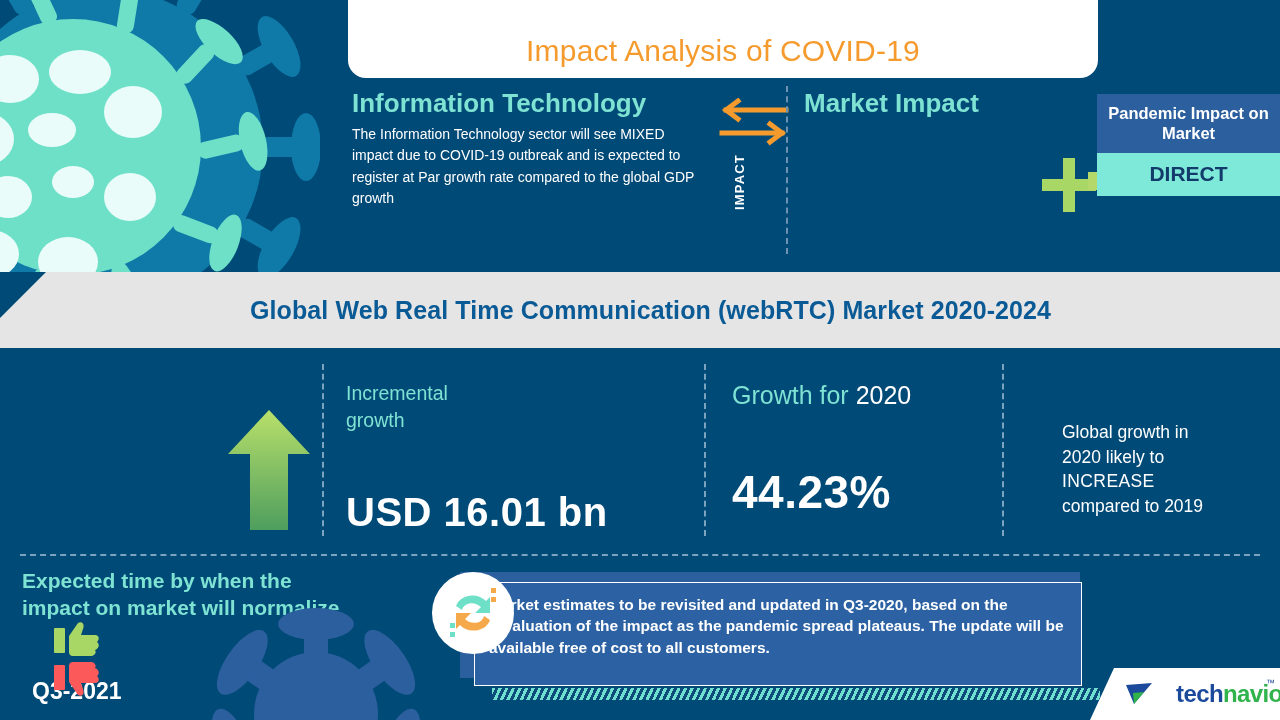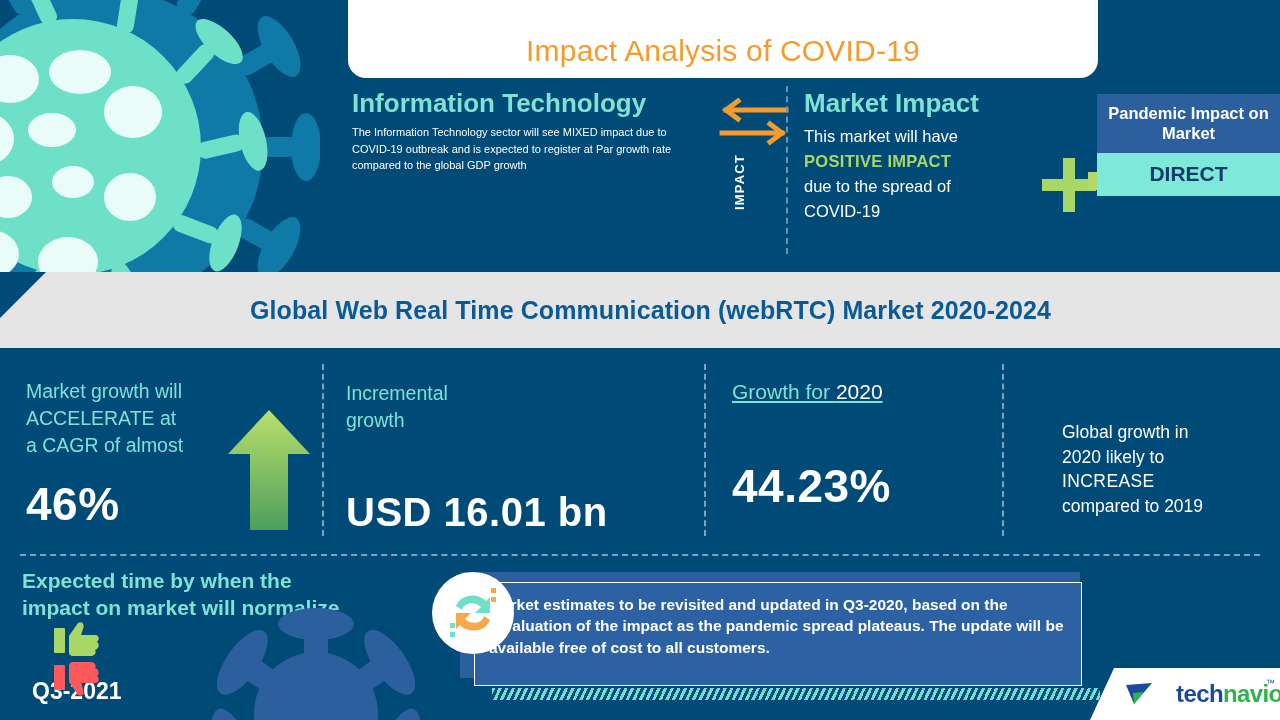"The Information Technology sector will" .sector-body { font-size: 11px -> 14px }
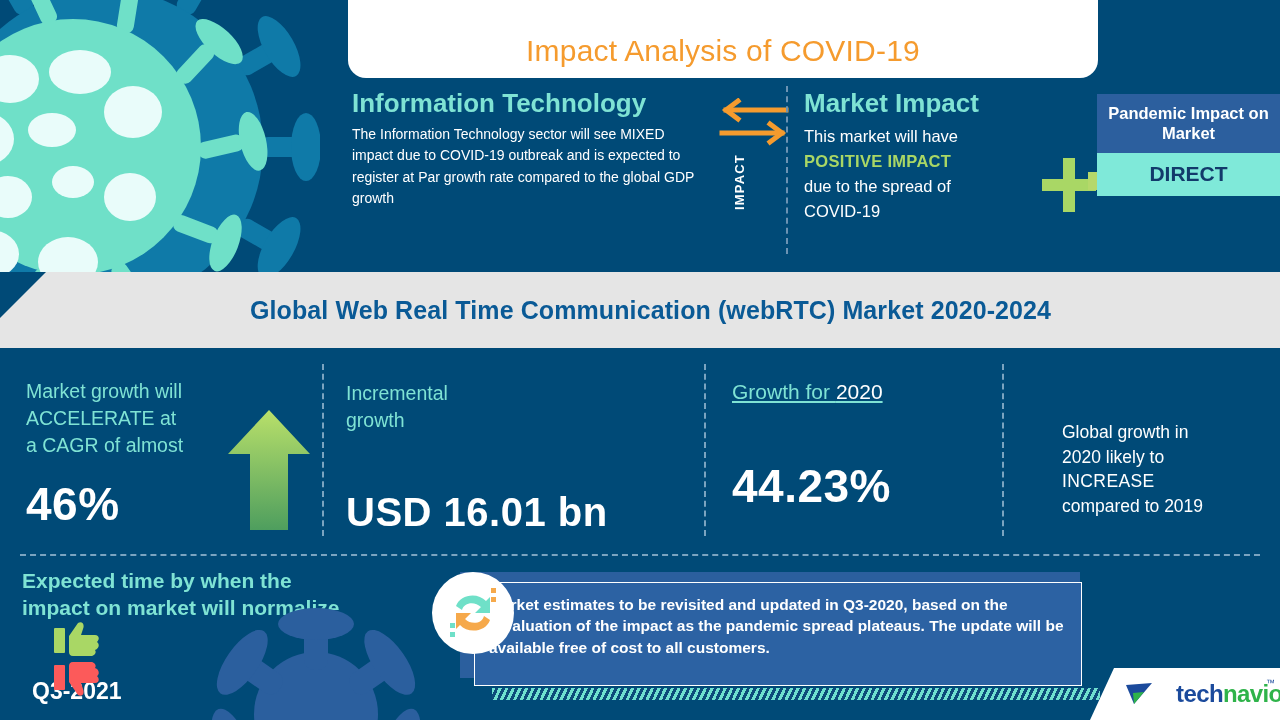"This market will have" div.market-body { html: <div> <span>This market will have</span><br> <b>POSITIVE IMPACT</b><br> <span>due to the spread of</span><br> <span>COVID-19</span> </div> -> none }
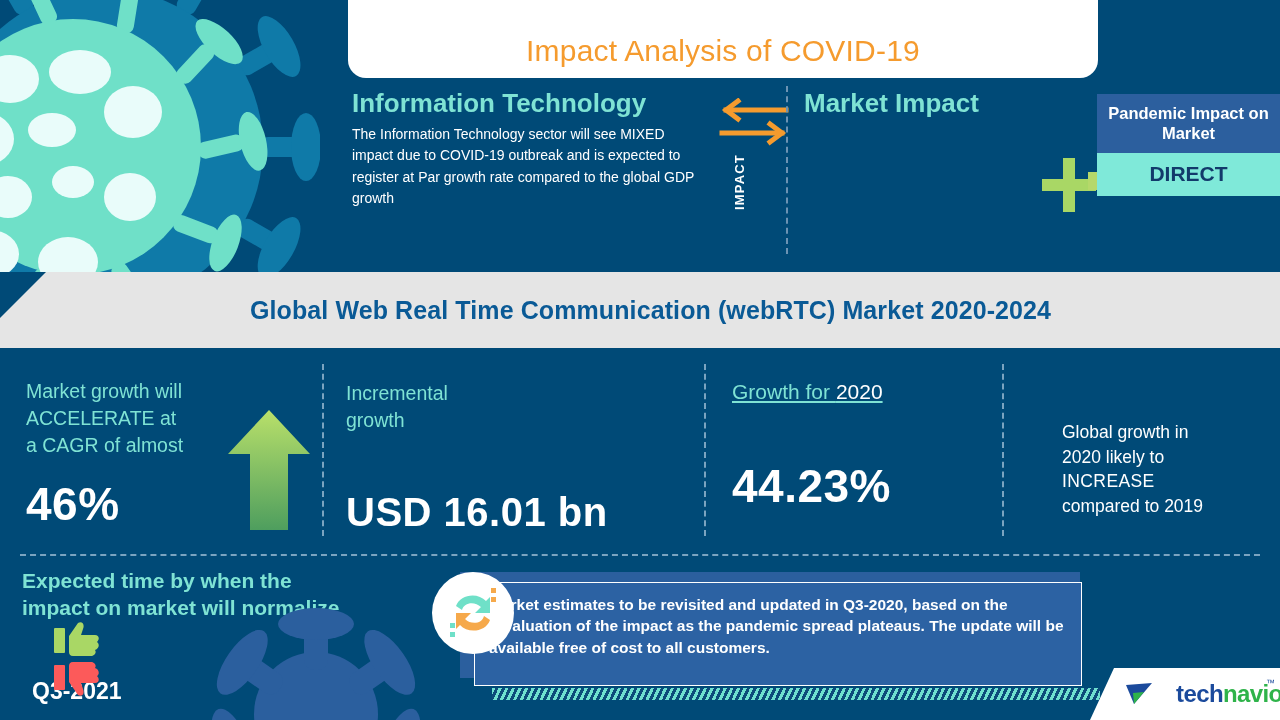"Market growth will" div.stat { html: <div> <div> <span>Market growth will</span><br> <span>ACCELERATE at</span><br> <span>a CAGR of almost</span> </div> <div>46%</div> </div> -> none }
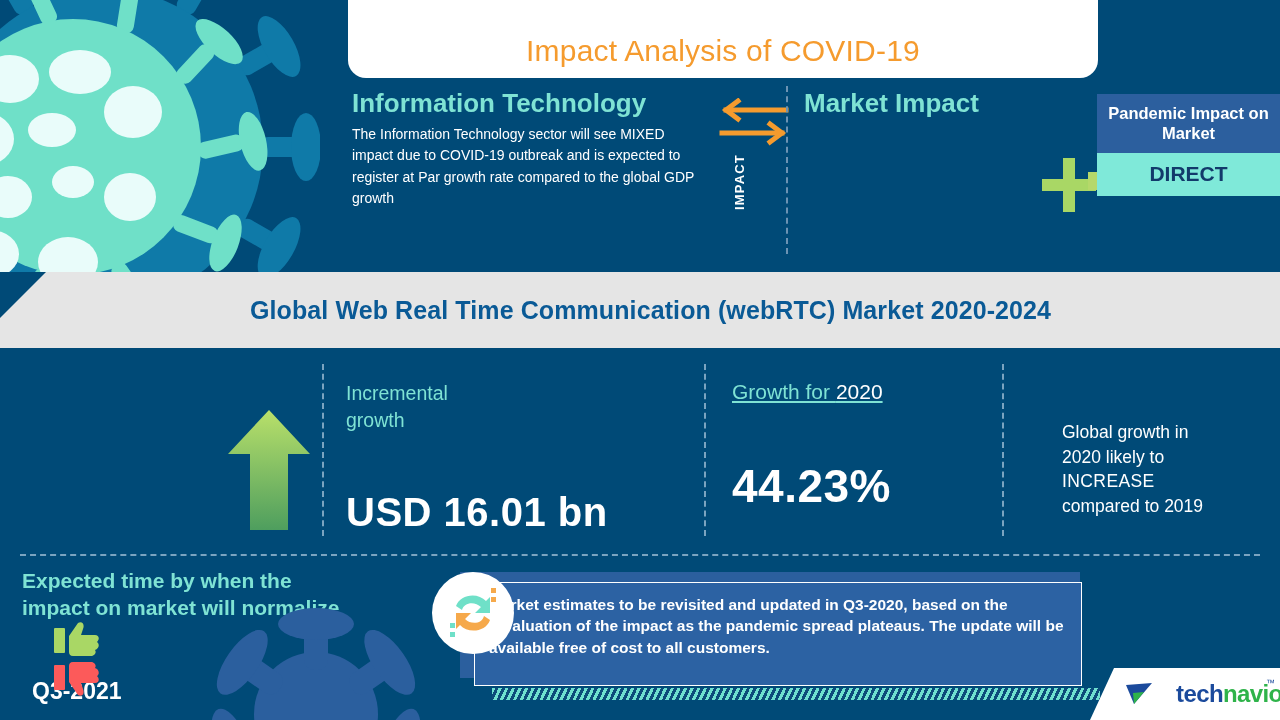"Growth for 2020" .s3 .lead { font-size: 21px -> 25px; text-decoration: underline -> none }
